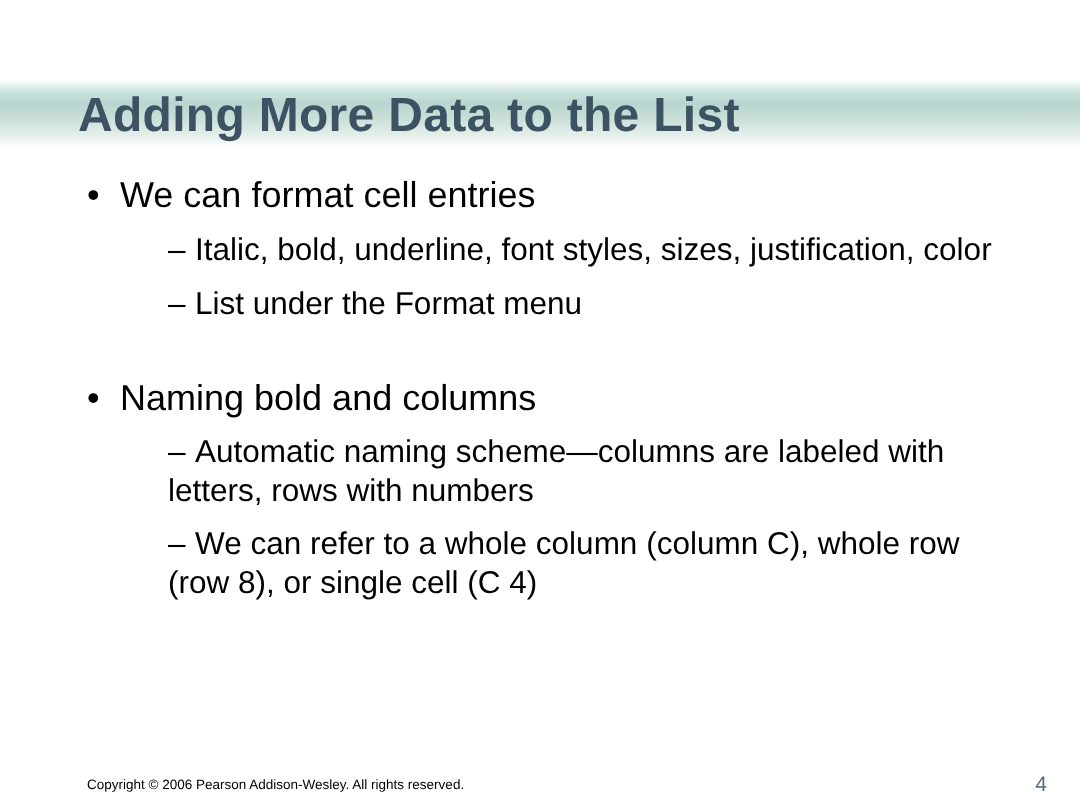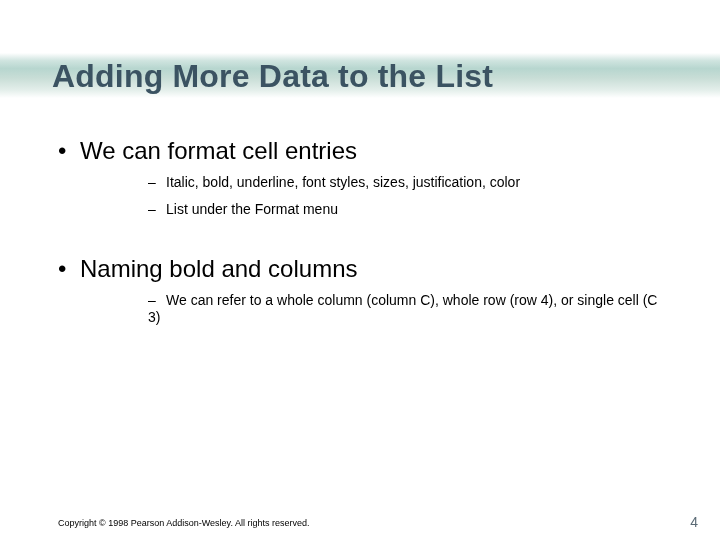"• We can format cell" .content { top: 124px -> 104px }
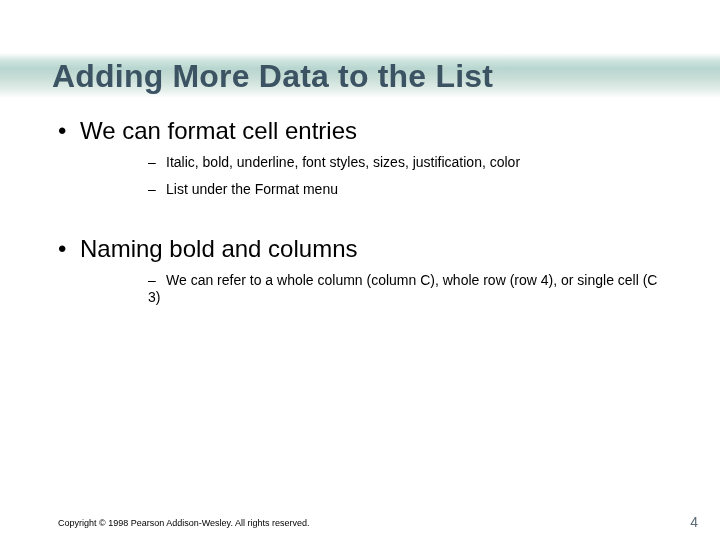"– Italic, bold, underline, font" .lvl2 { font-size: 14px -> 21px; margin: 6px 0 10px 90px -> 6px 0 10px 54px }
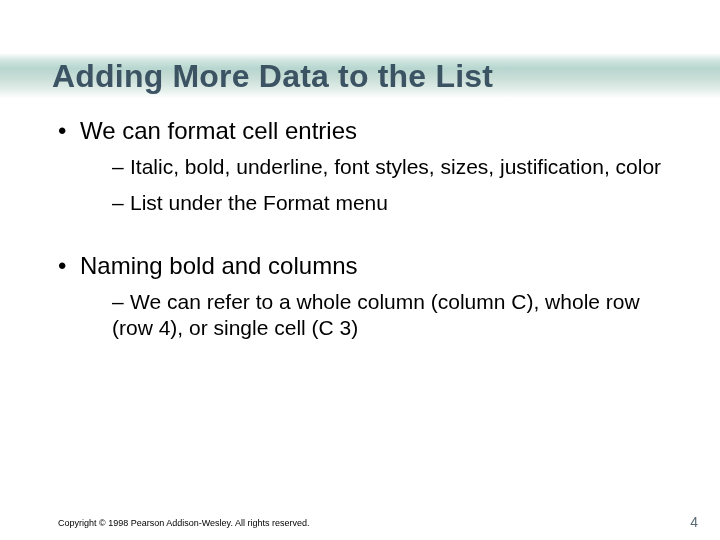"– Automatic naming scheme—columns are" div.lvl2 { html: none -> <div> <span>–</span><span>Automatic naming scheme—columns are labeled with letters, rows with numbers</span> </div> }
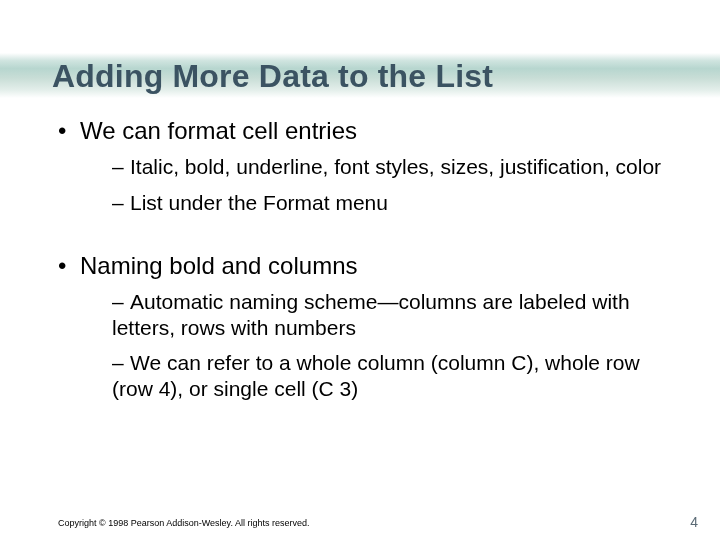"We can refer to a" span { text: 4), or single cell (C 3 -> 8), or single cell (C 4 }
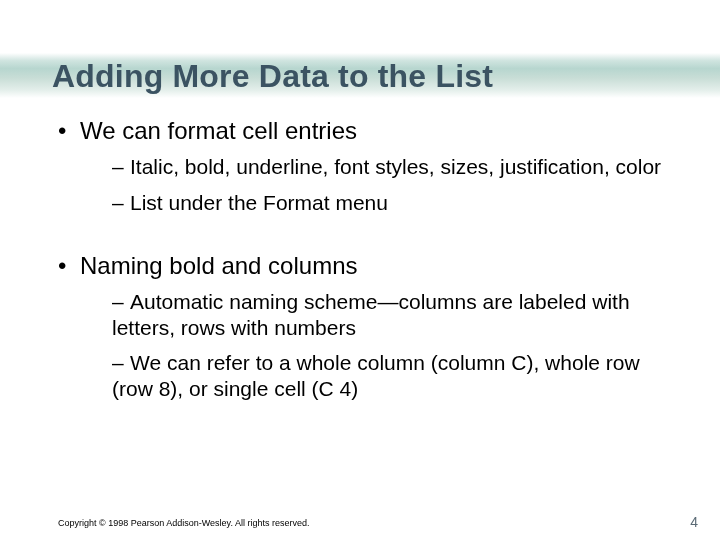"Copyright © 1998 Pearson Addison-Wesley." div.footer { text: 1998 -> 2006 }
